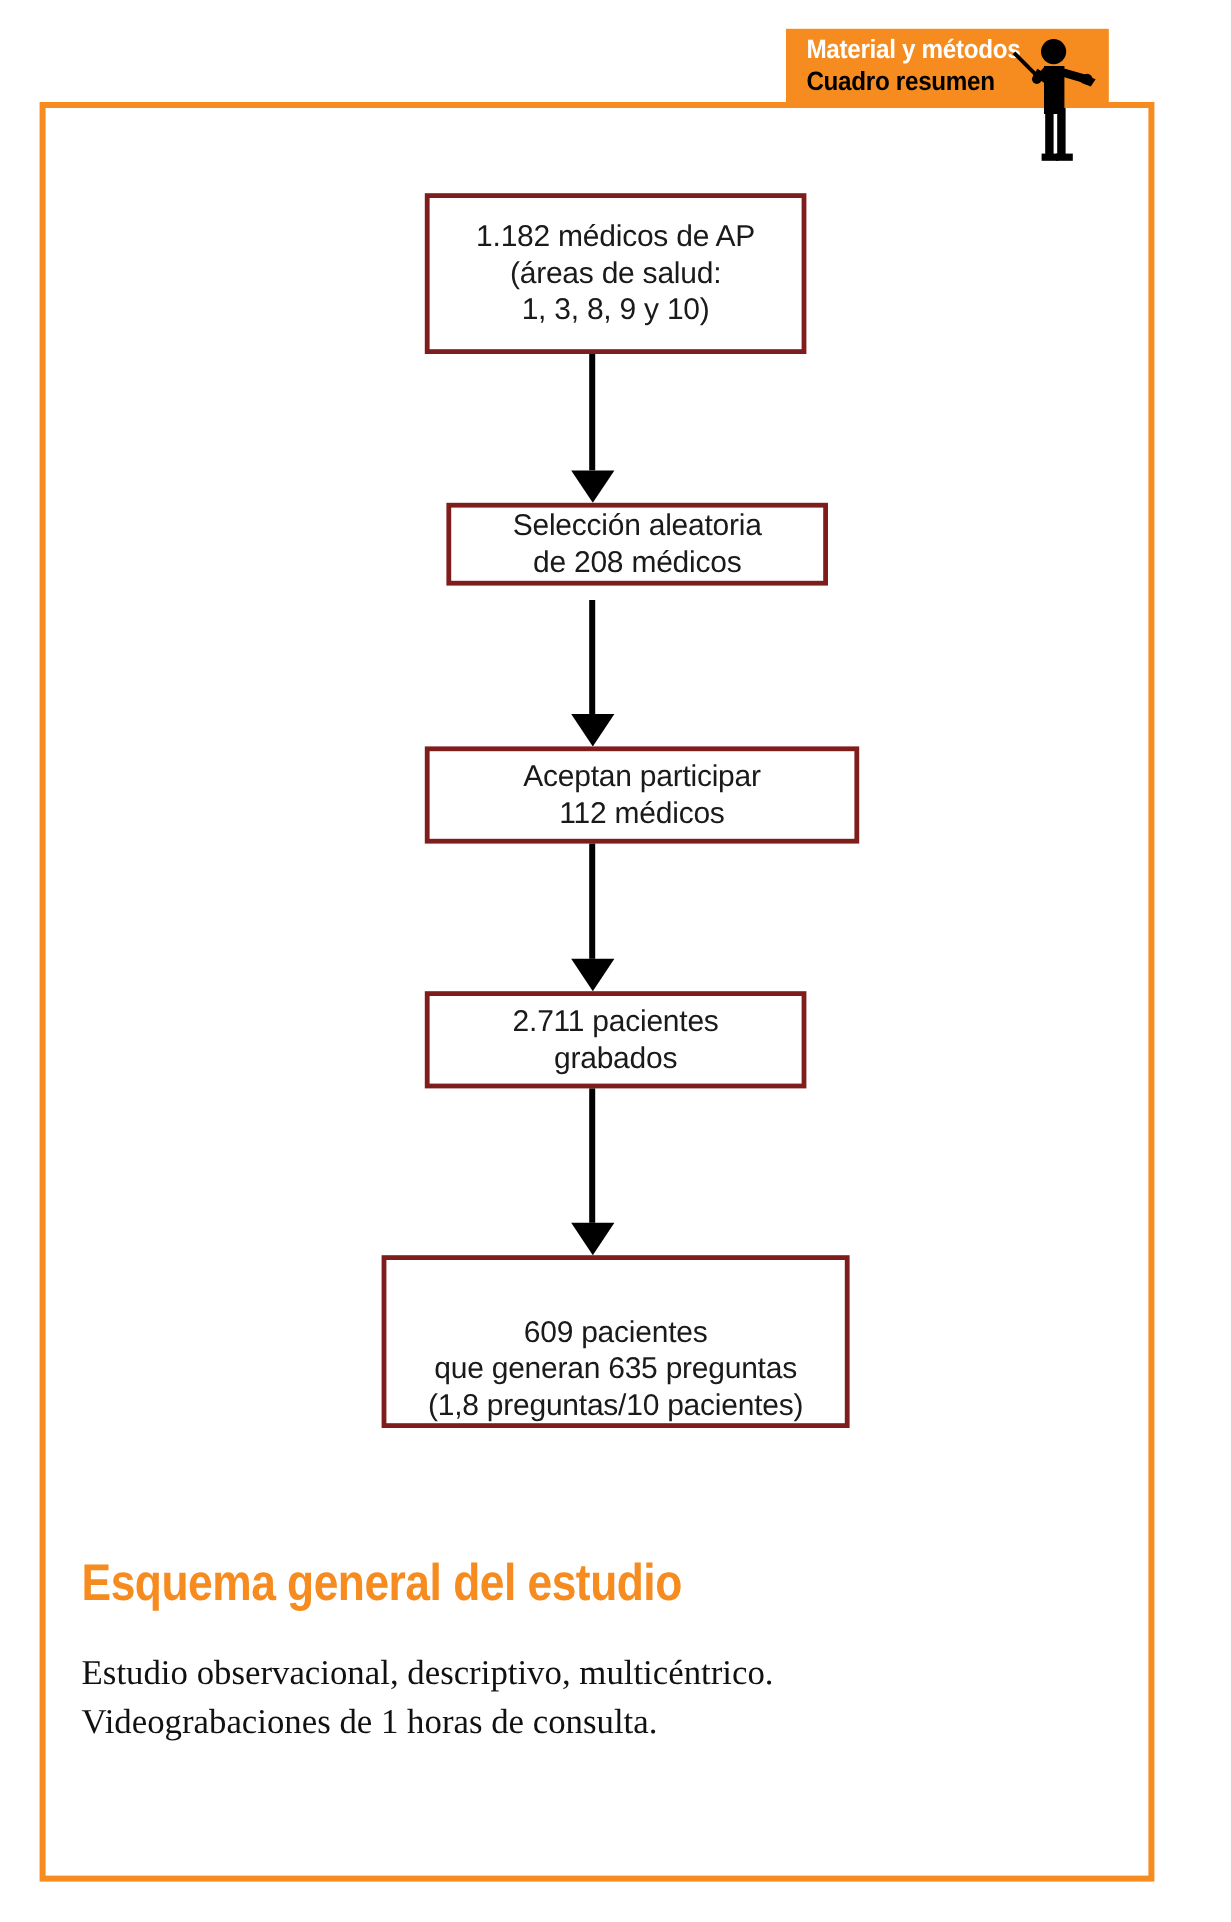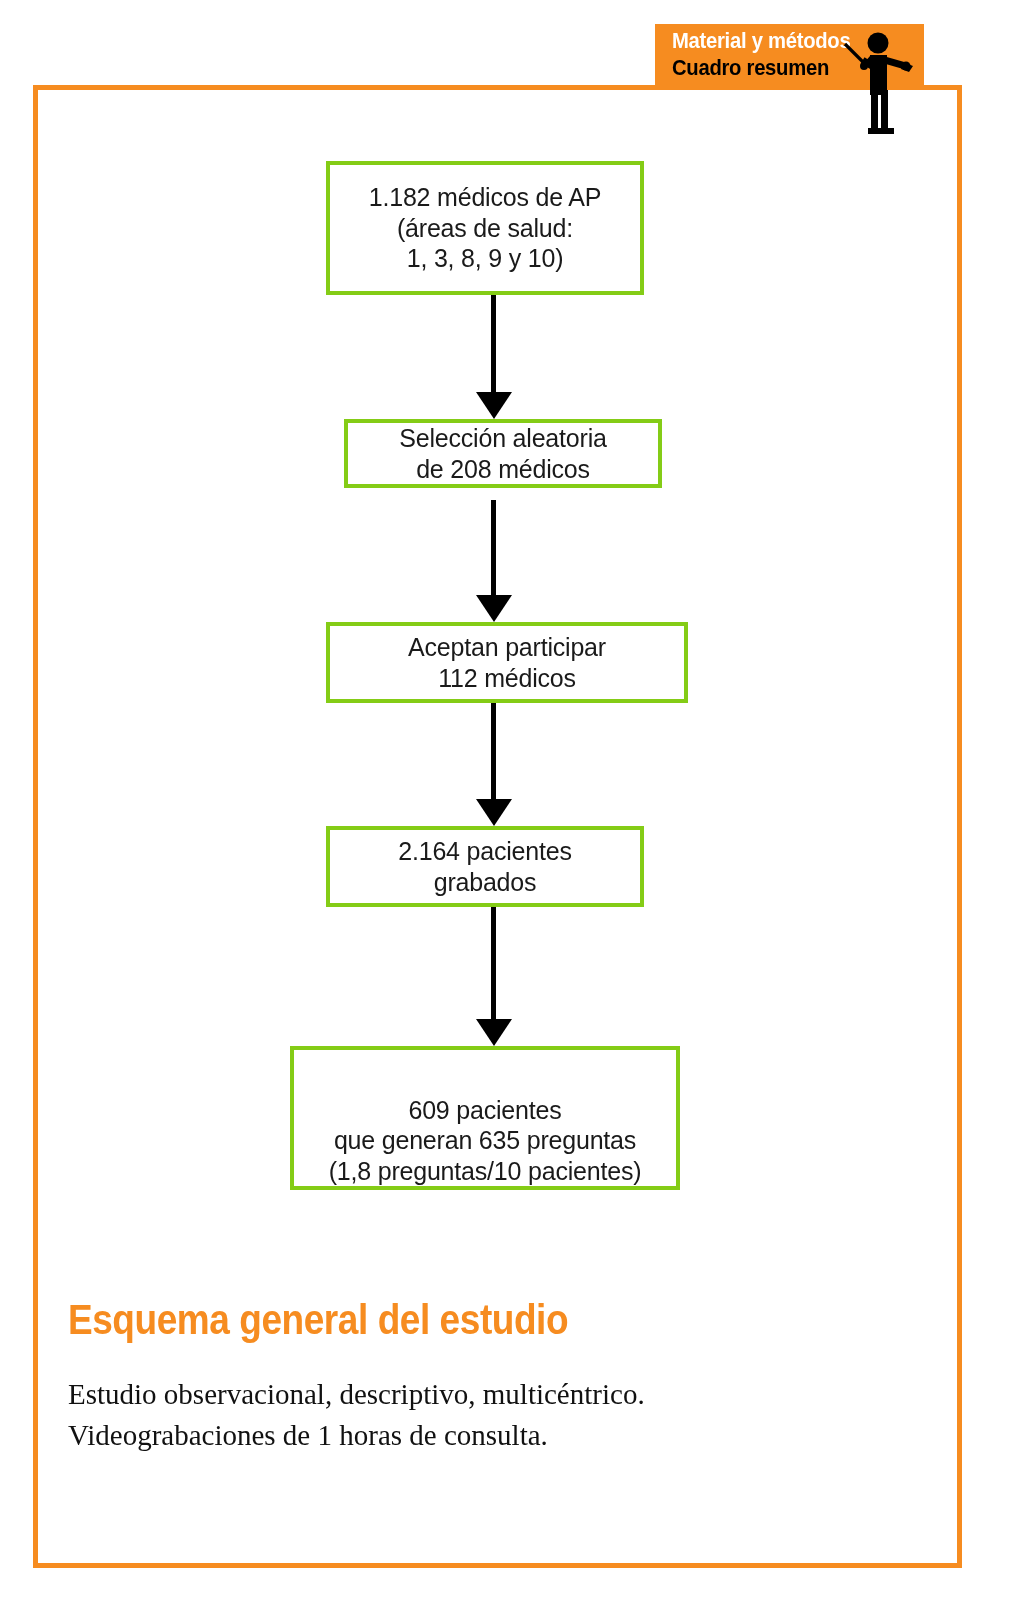"1.182 médicos de AP" .flow-box { border: 4px solid #84cc16 -> 4px solid #7f1d1d; margin-left: none -> 28px }
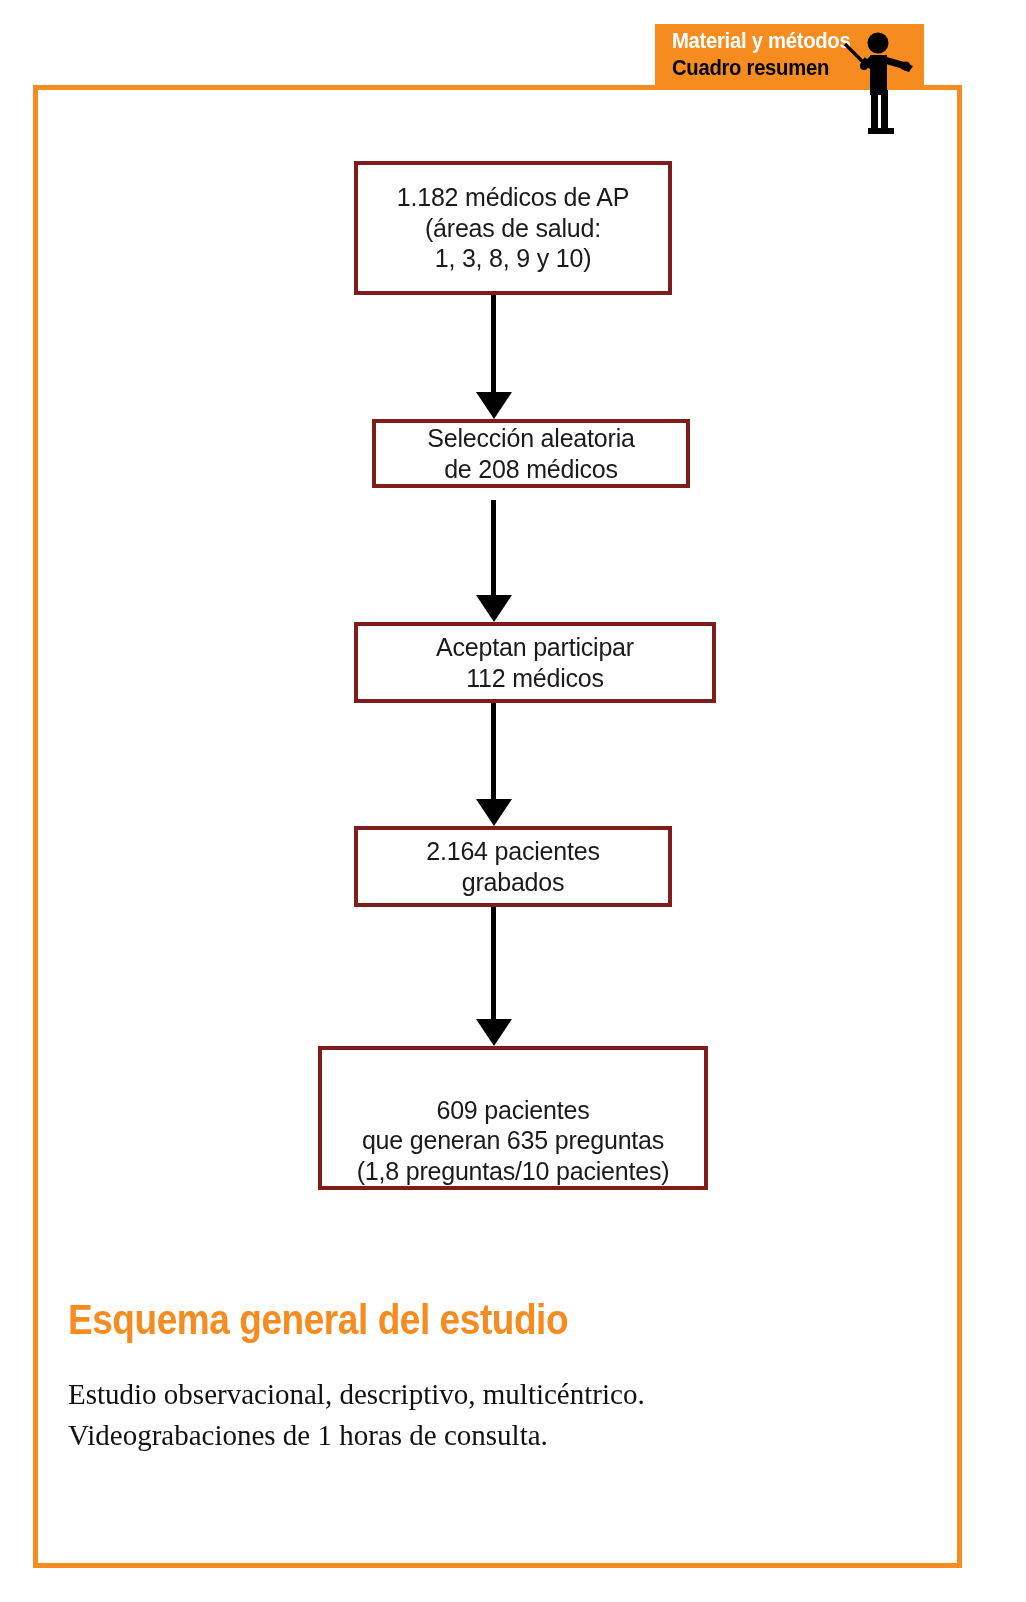"2.164 pacientes" div.flow-box-text { text: 2.164 -> 2.711 }
